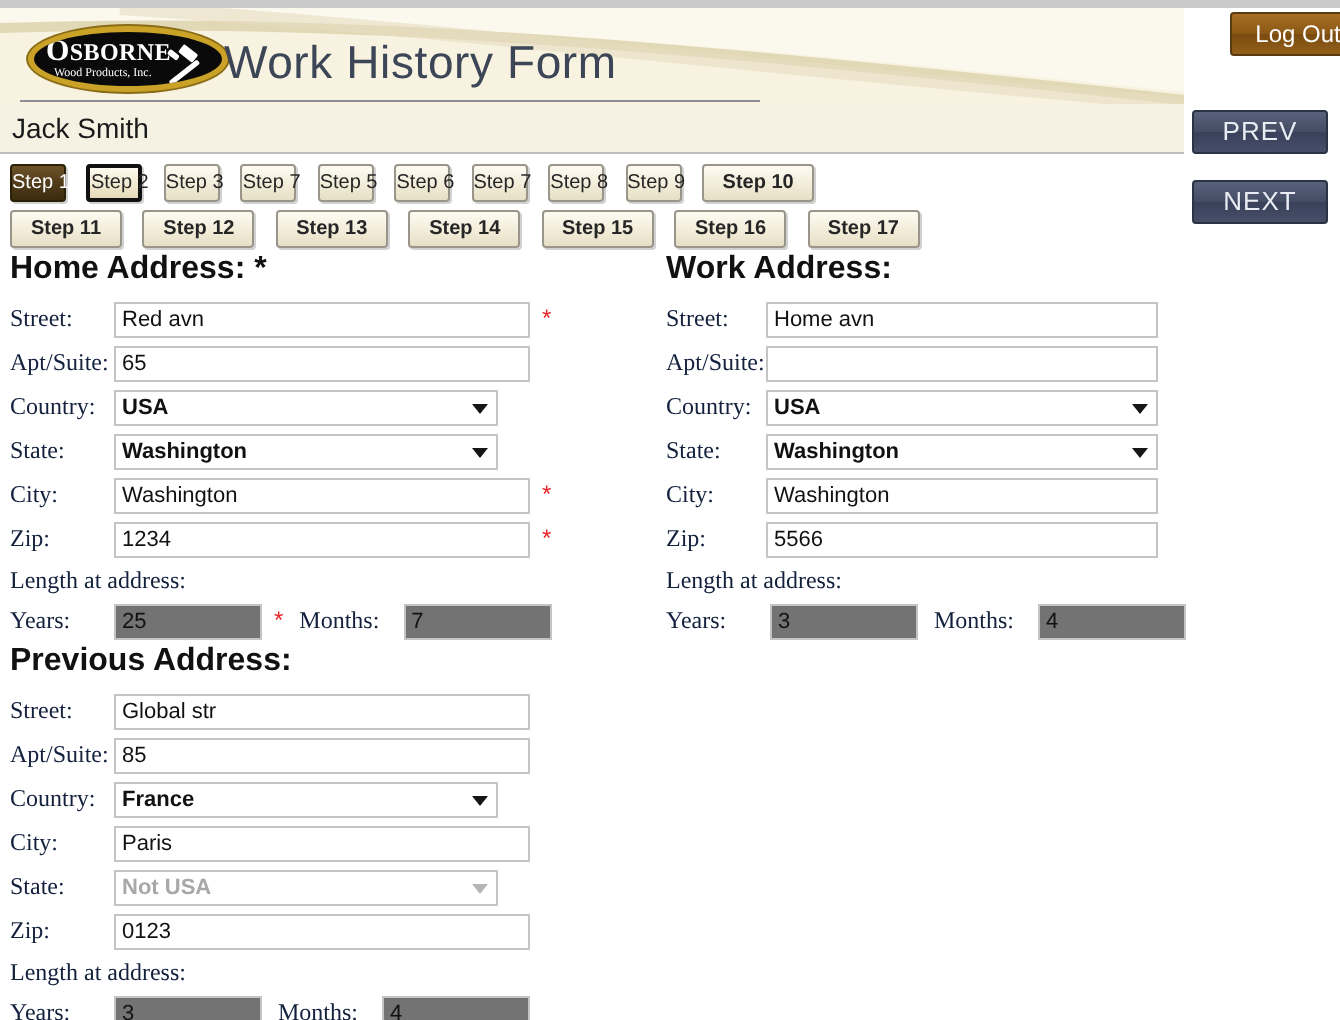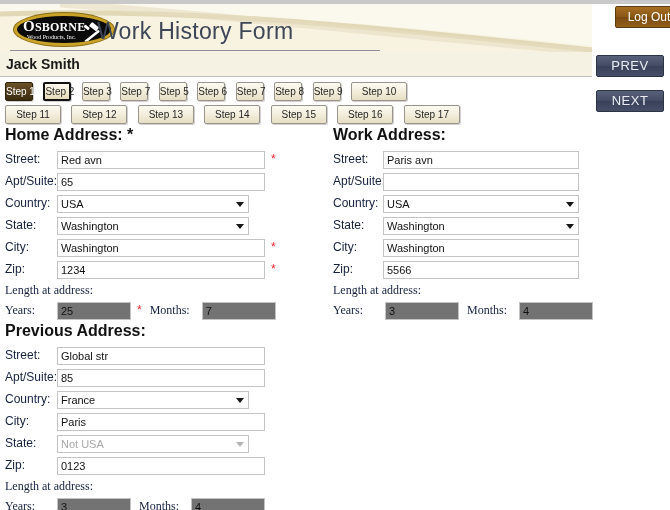"Work History Form" .banner-title { left: 97px -> 112px }
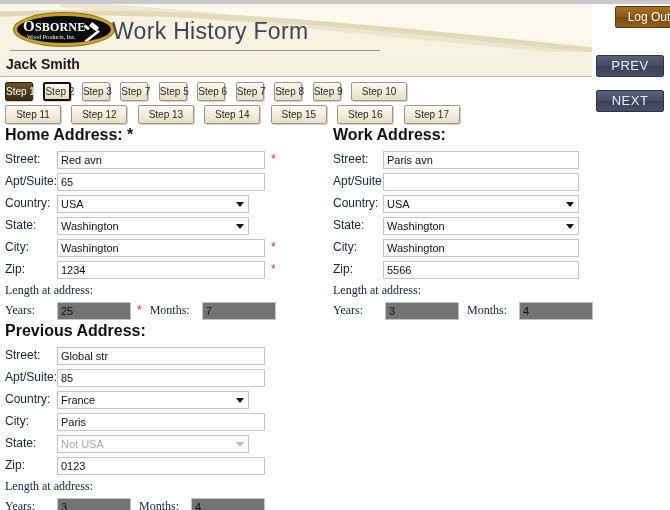"Jack Smith" .namebar-text { font-weight: bold -> normal }
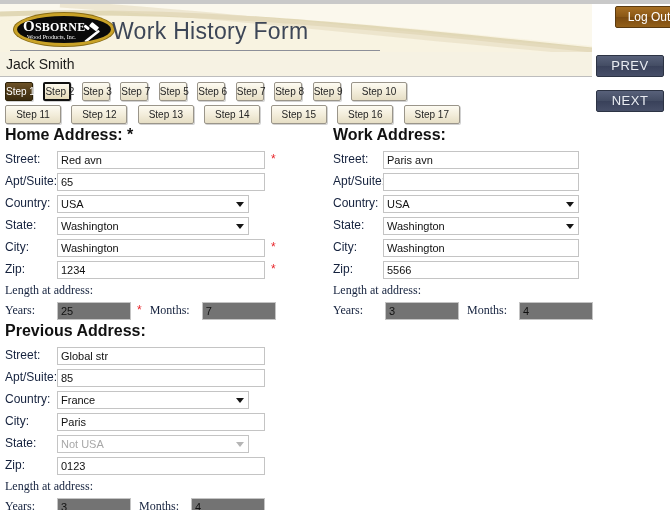"Step 10" .step.wide { font-weight: none -> bold }
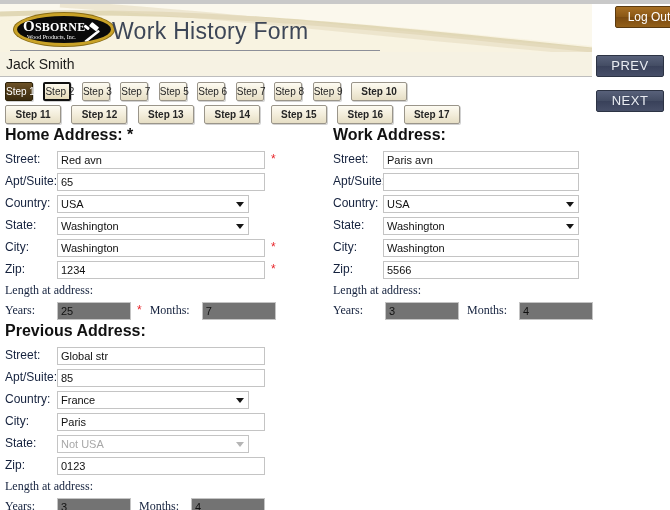"Street:" .flabel { font-family: Liberation Sans, sans-serif -> Liberation Serif, serif }
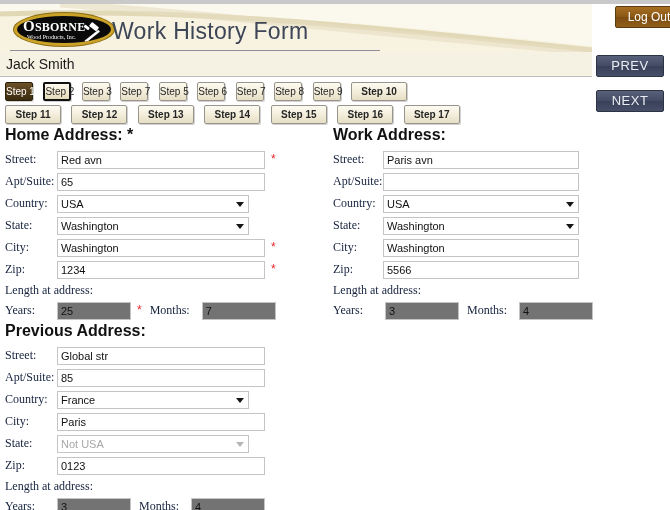"Paris avn" span.finput { text: Paris -> Home }
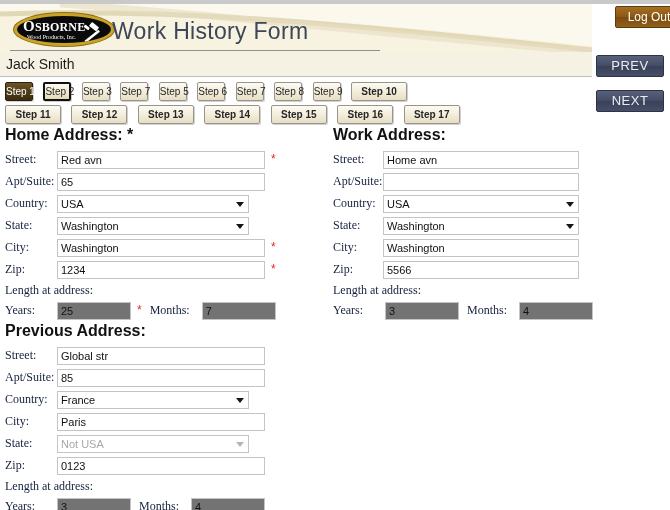"USA" .fselect { font-weight: none -> bold }
